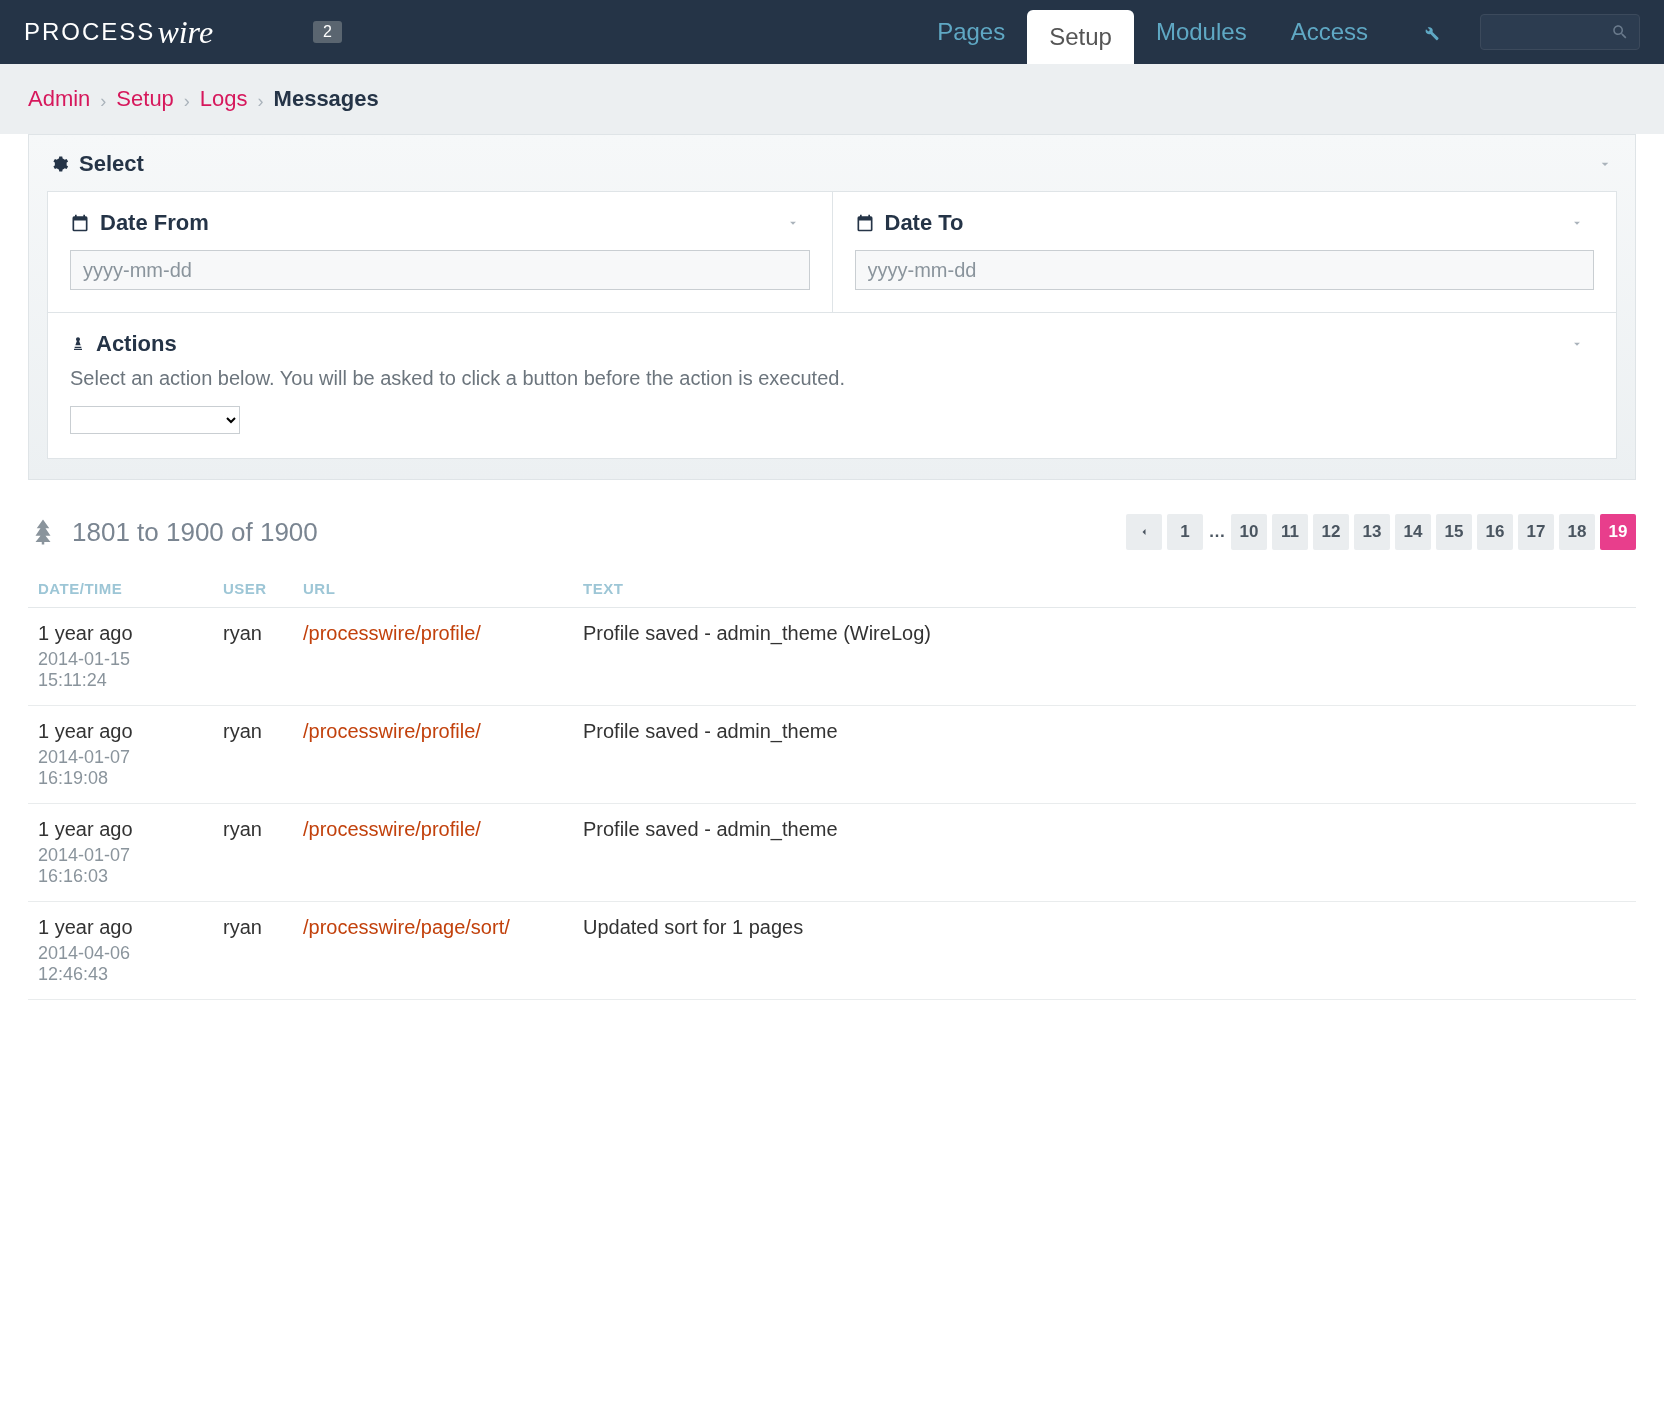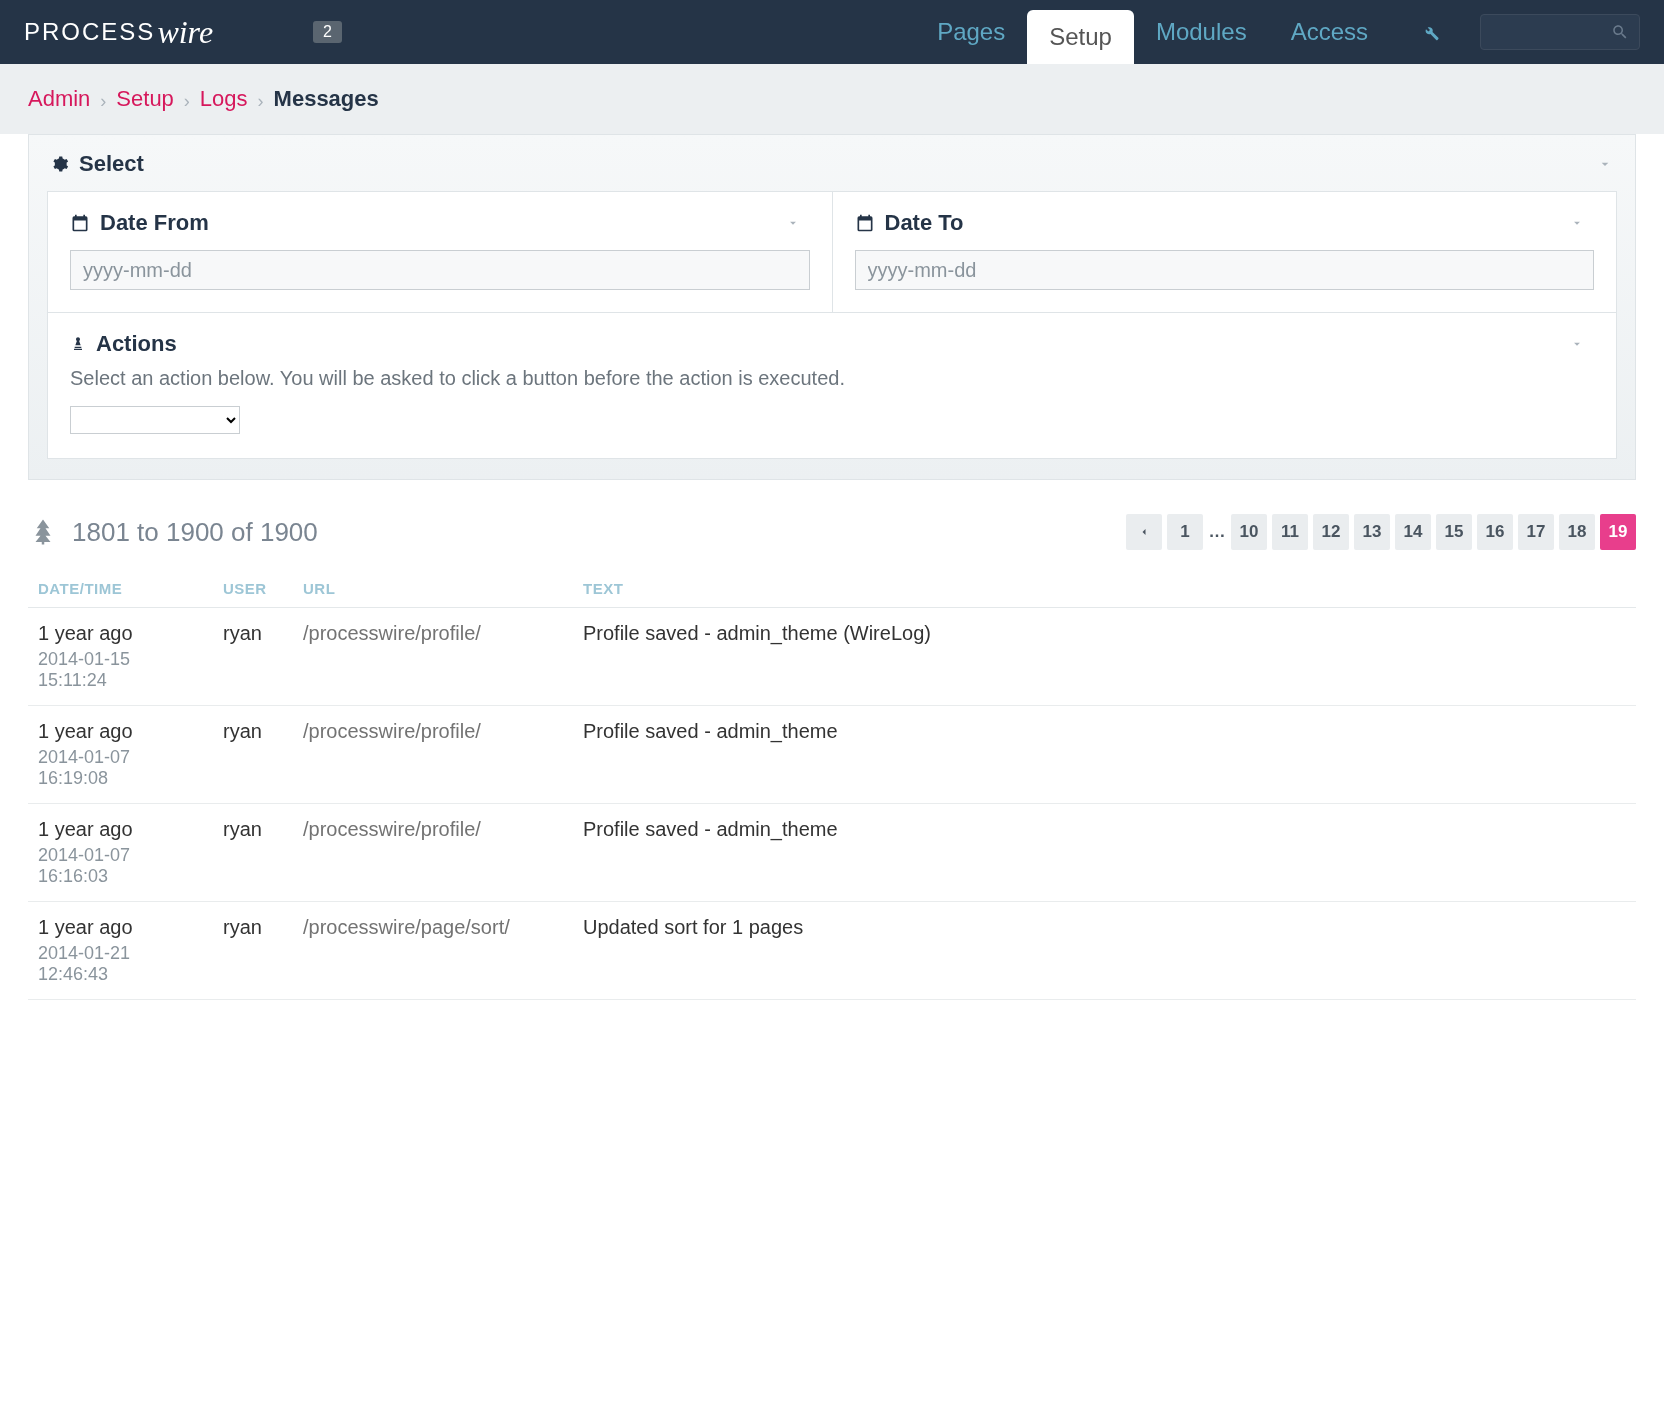"/processwire/profile/" .tbl td a { color: #737373 -> #c2410c }
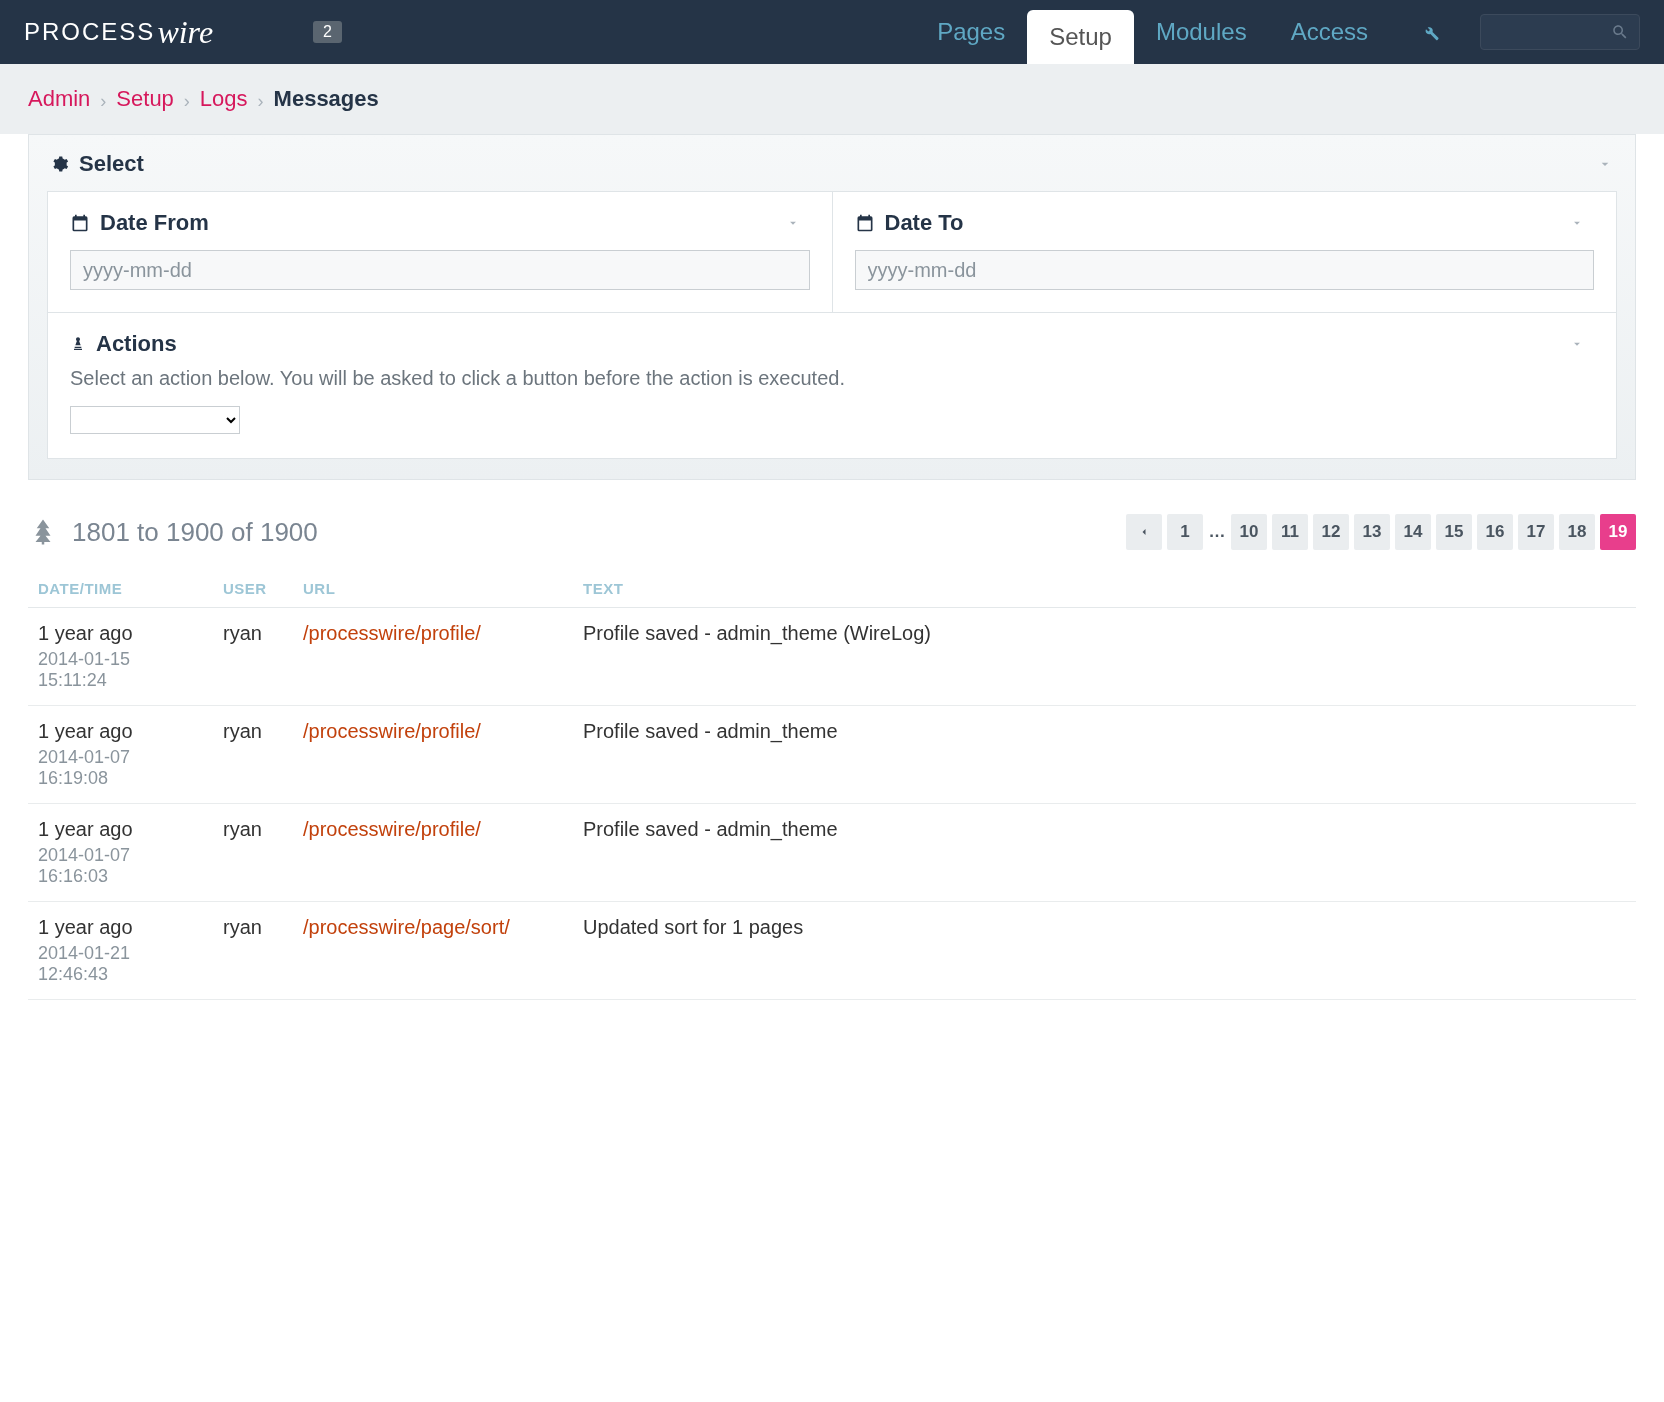"2014-01-21 12:46:43" div.abs { text: 2014-01-21 -> 2014-04-06 }
